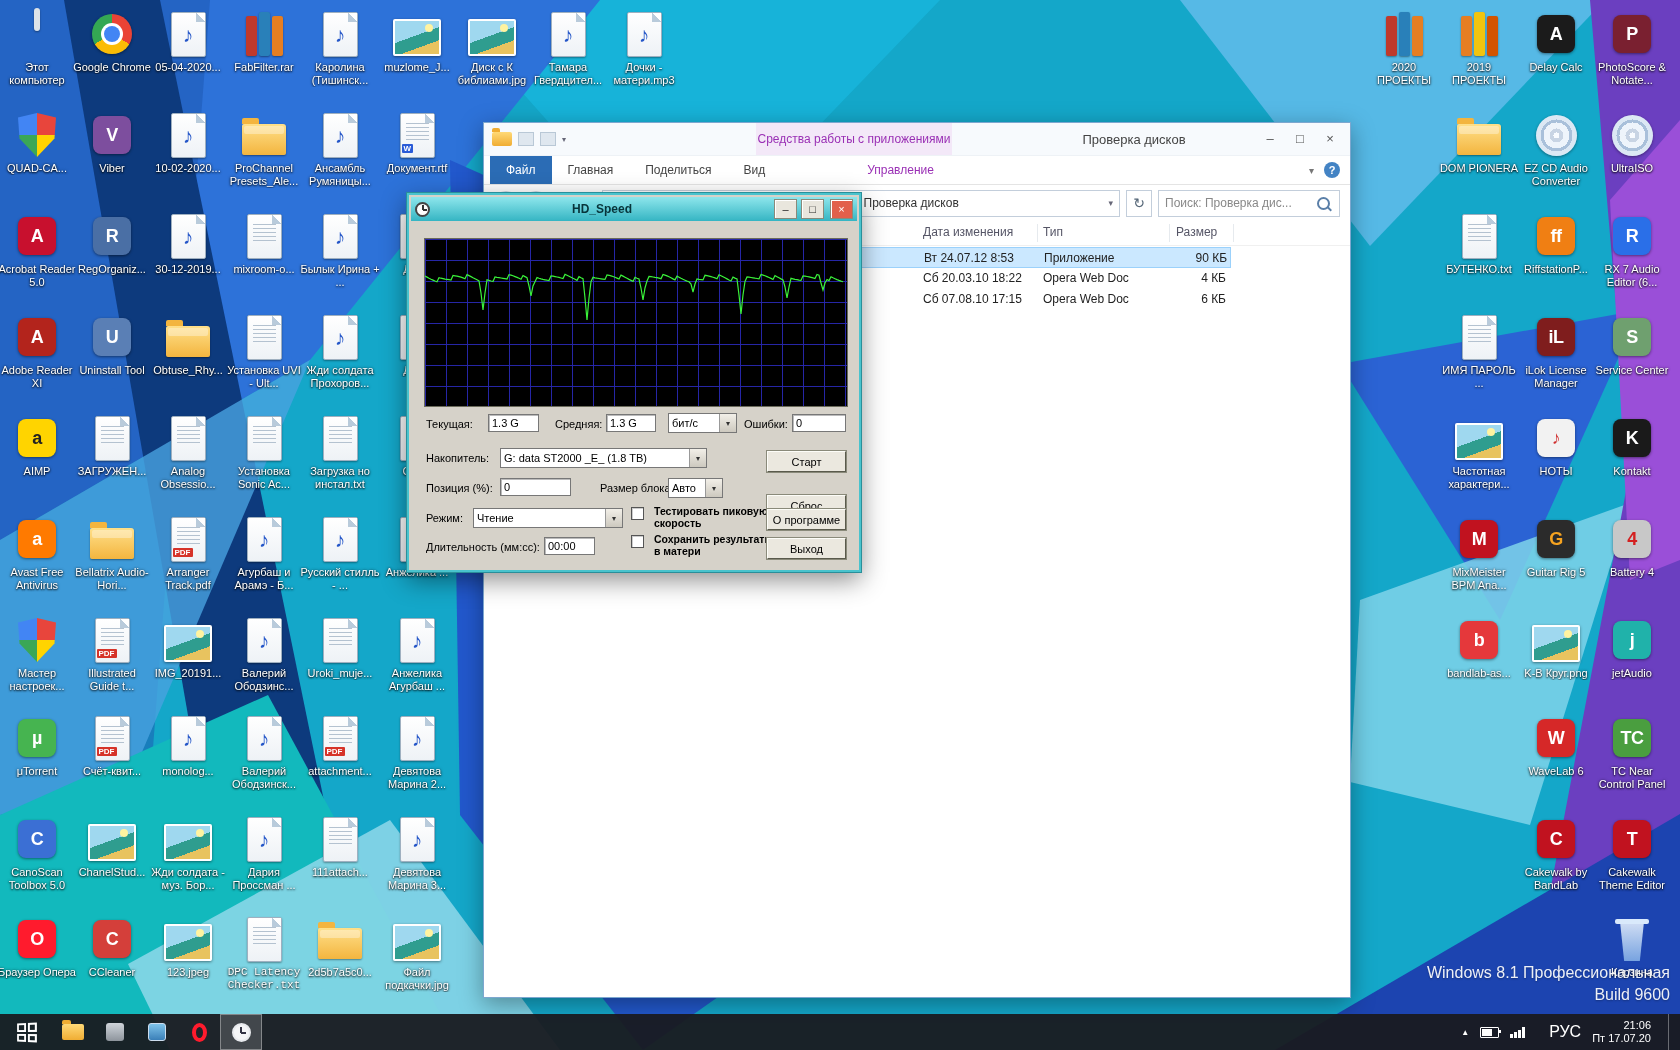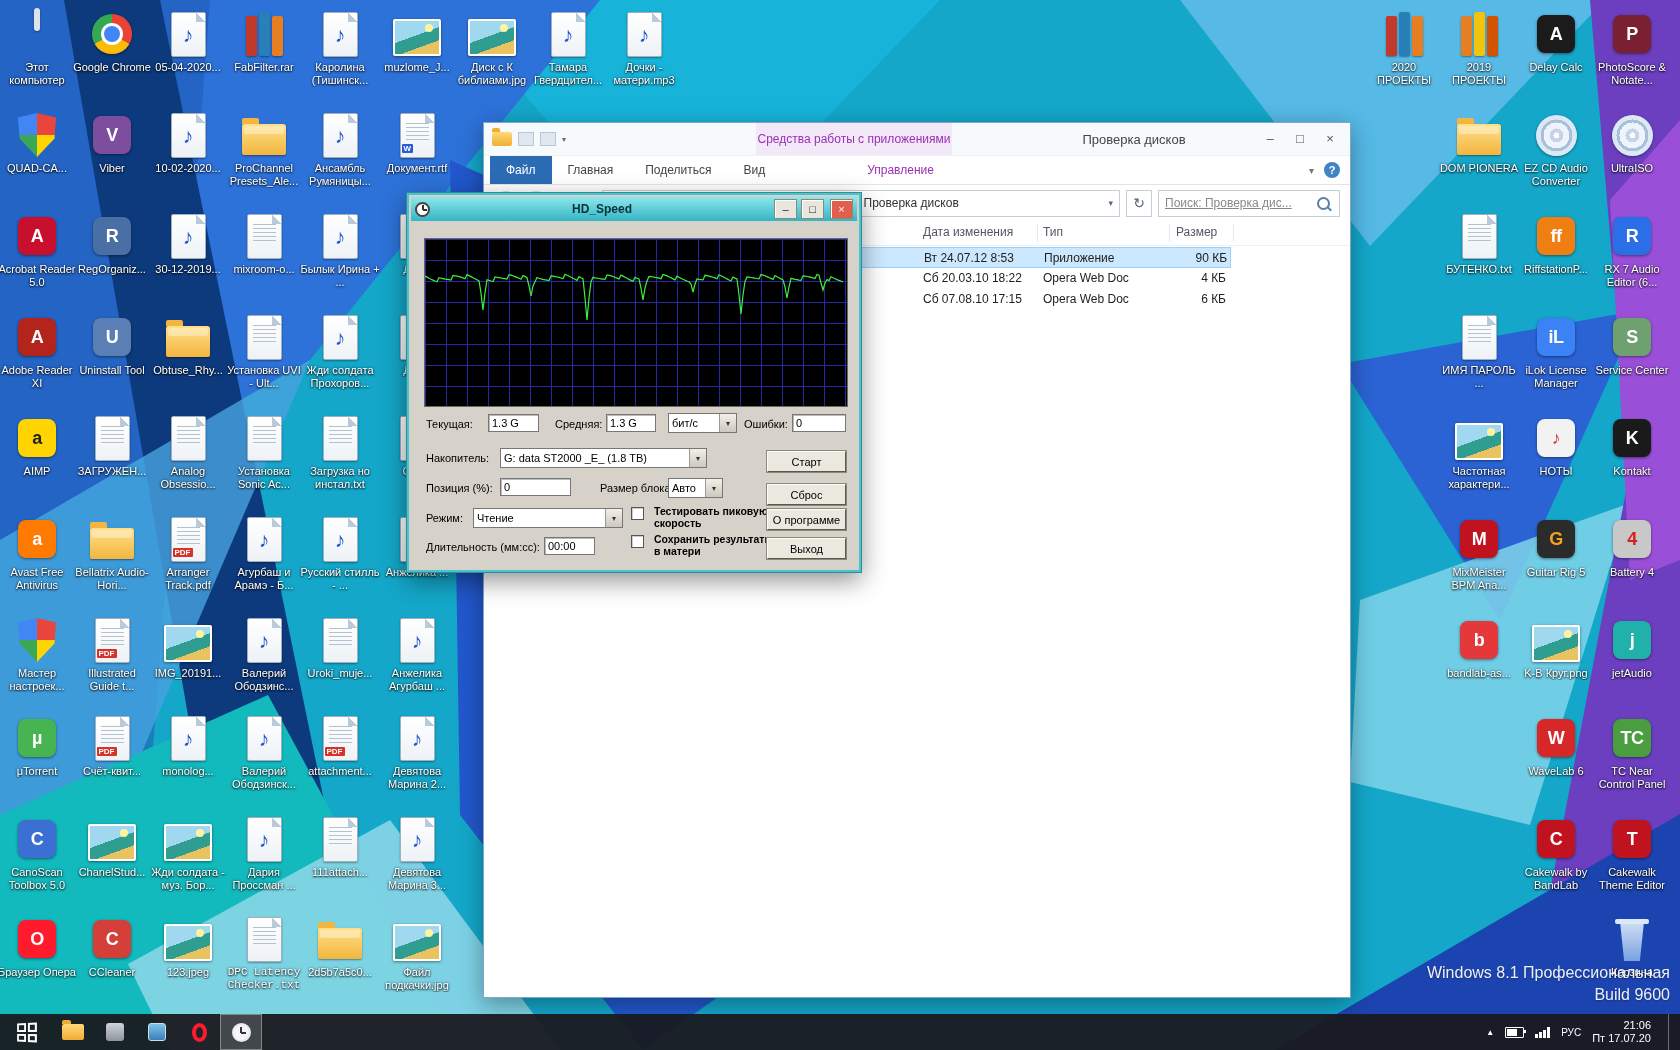"Поиск: Проверка дис..." .search-box .txt { text-decoration: underline -> none }
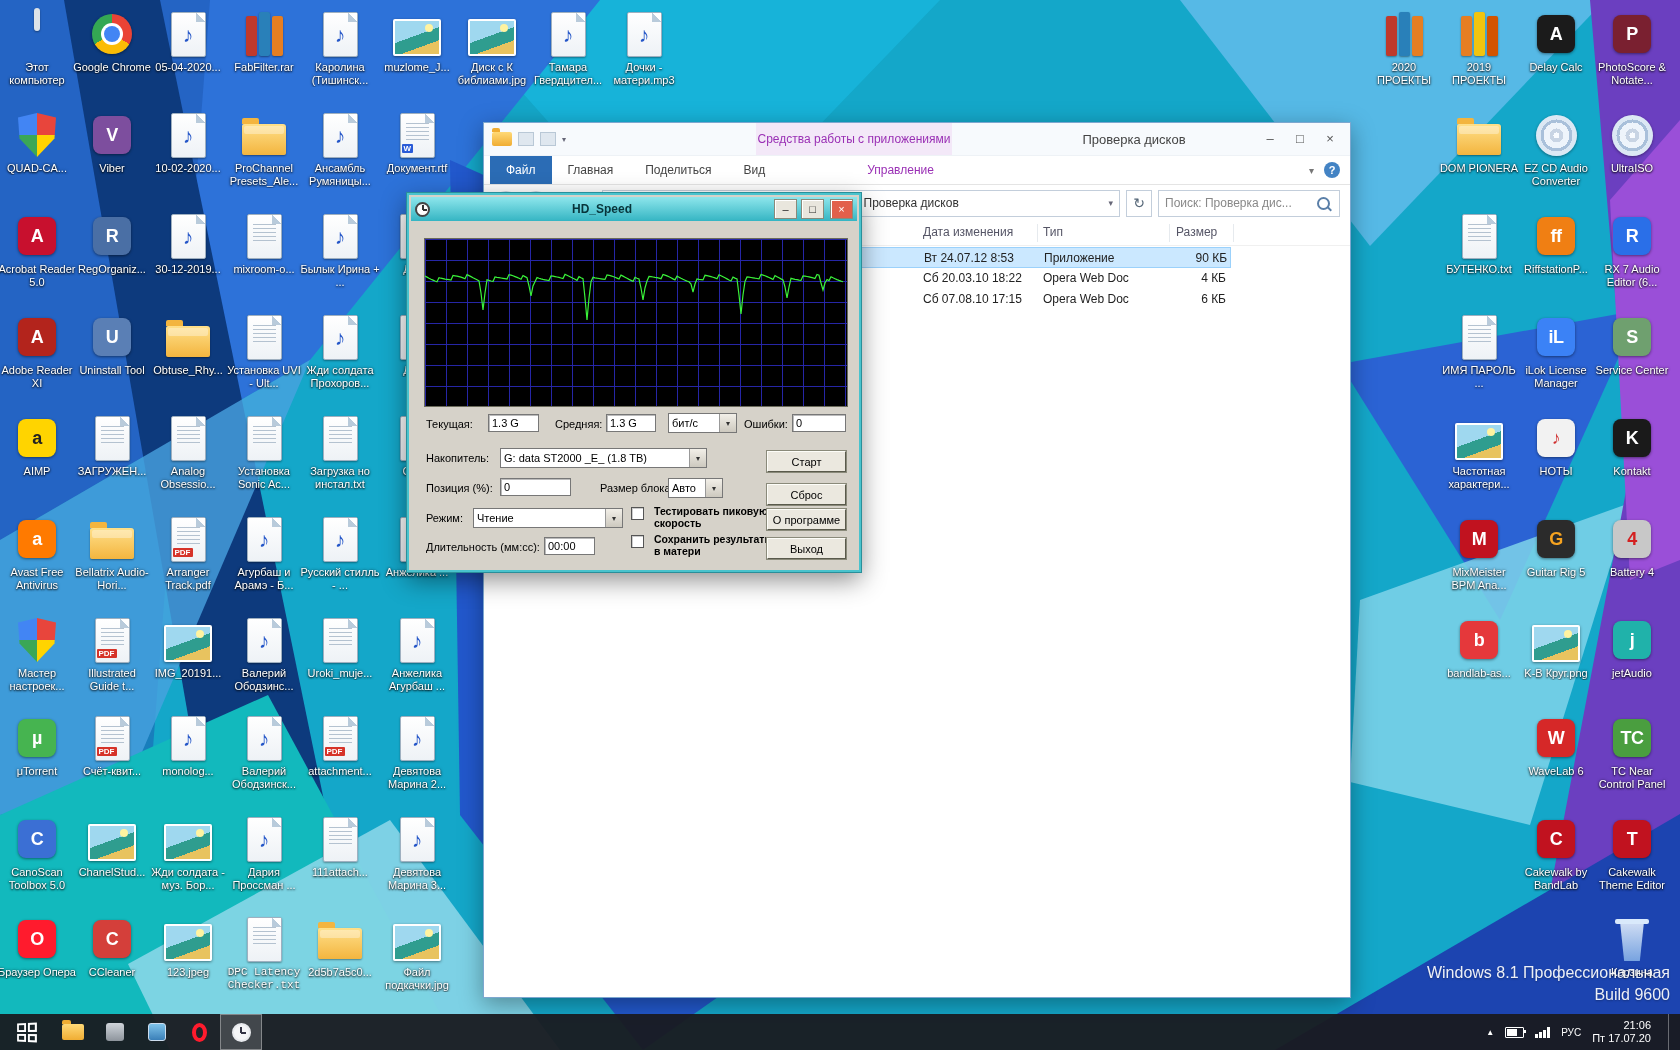"iL" span.g-app { background: #3b82f6 -> #7f1d1d }
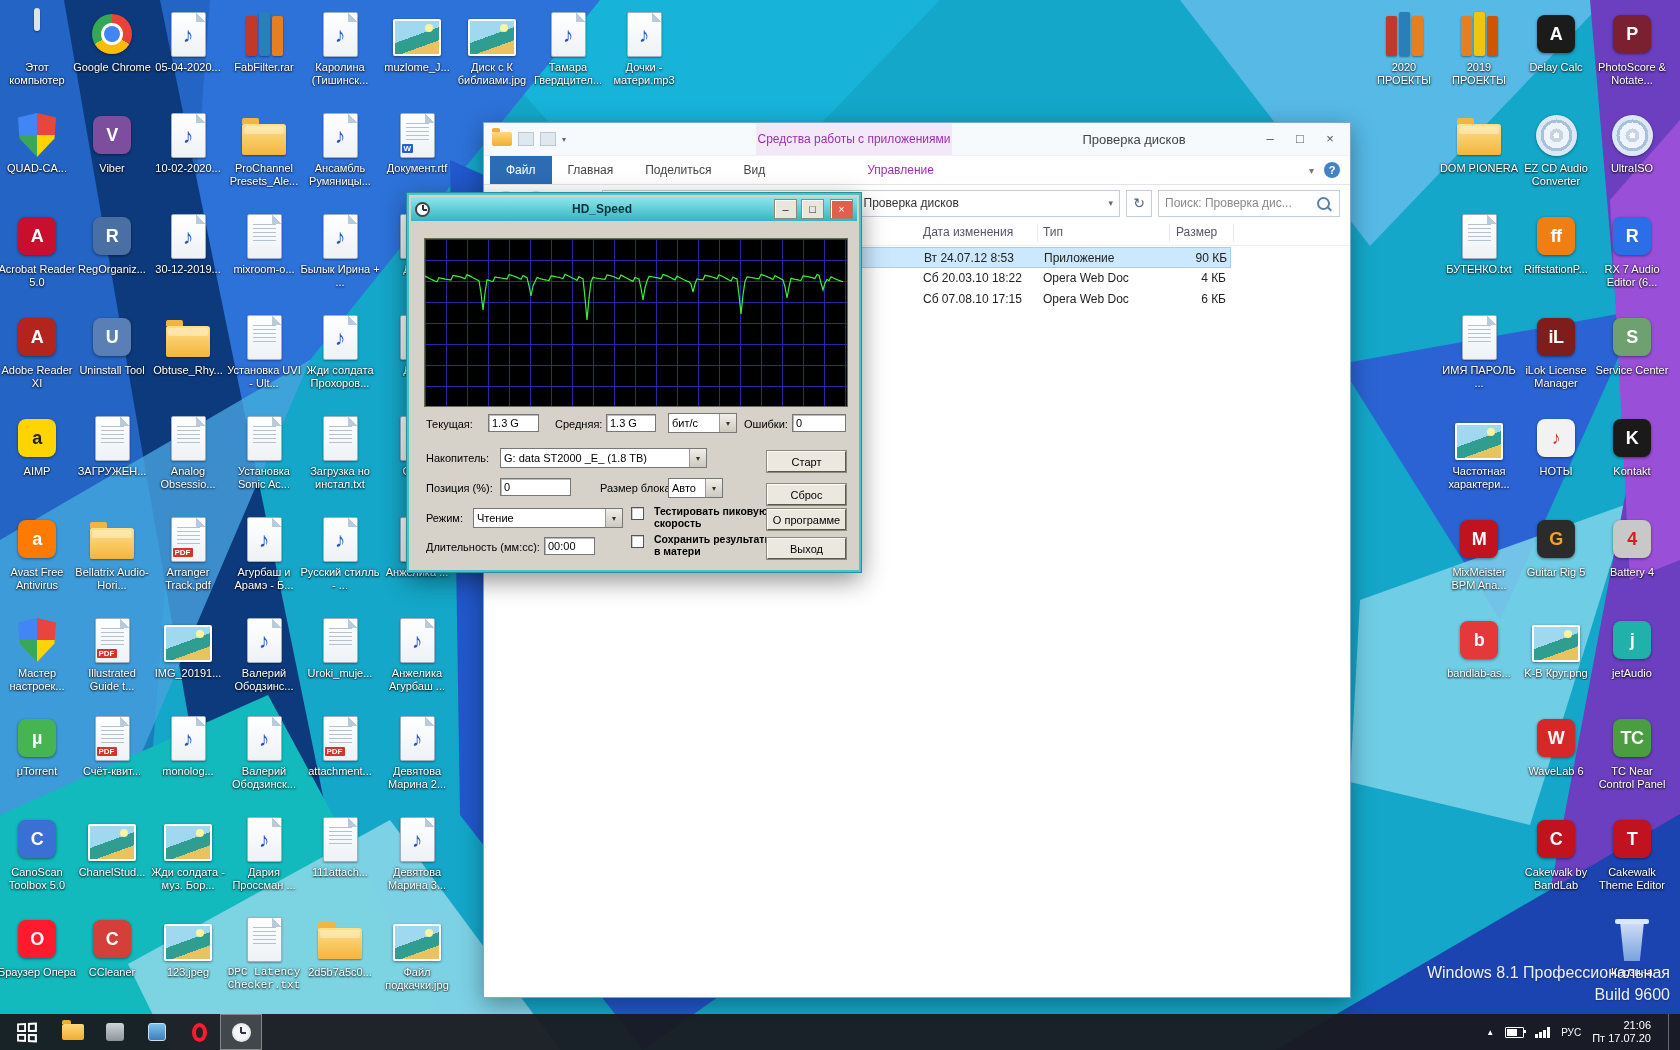"Сброс" span.hd-pb { top: 289px -> 300px }
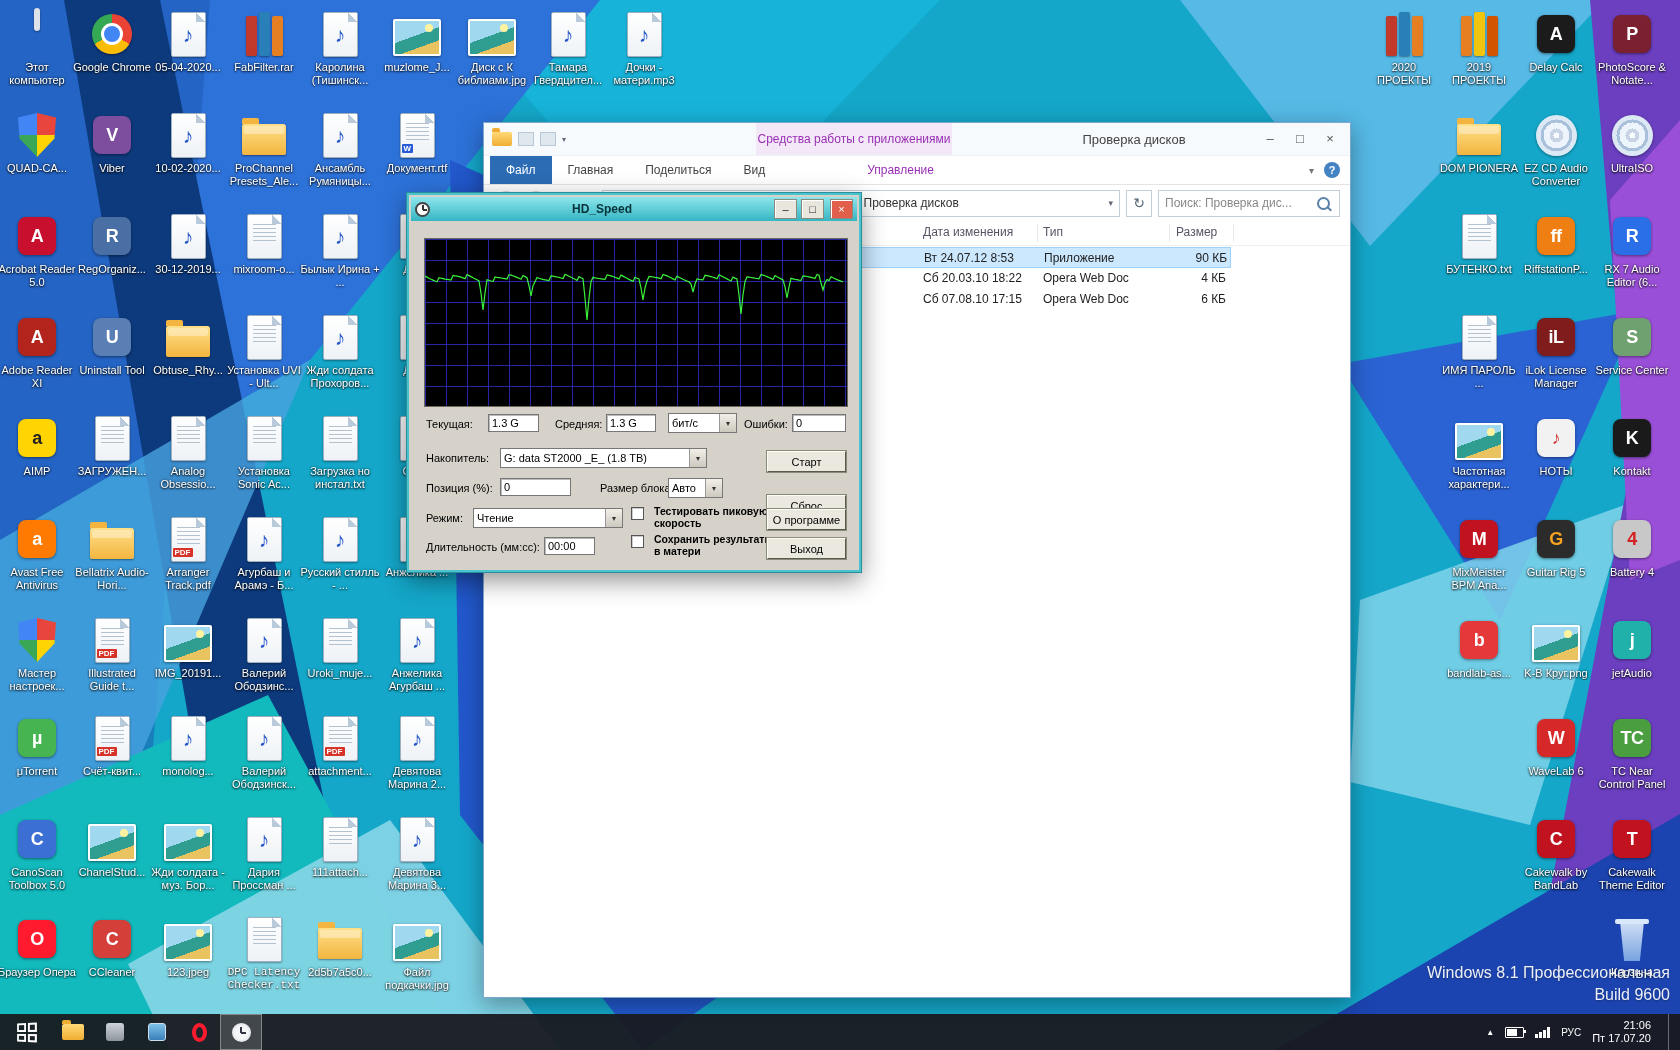"РУС" .tray-lang { font-size: 10px -> 16px; margin-left: none -> 13px }
